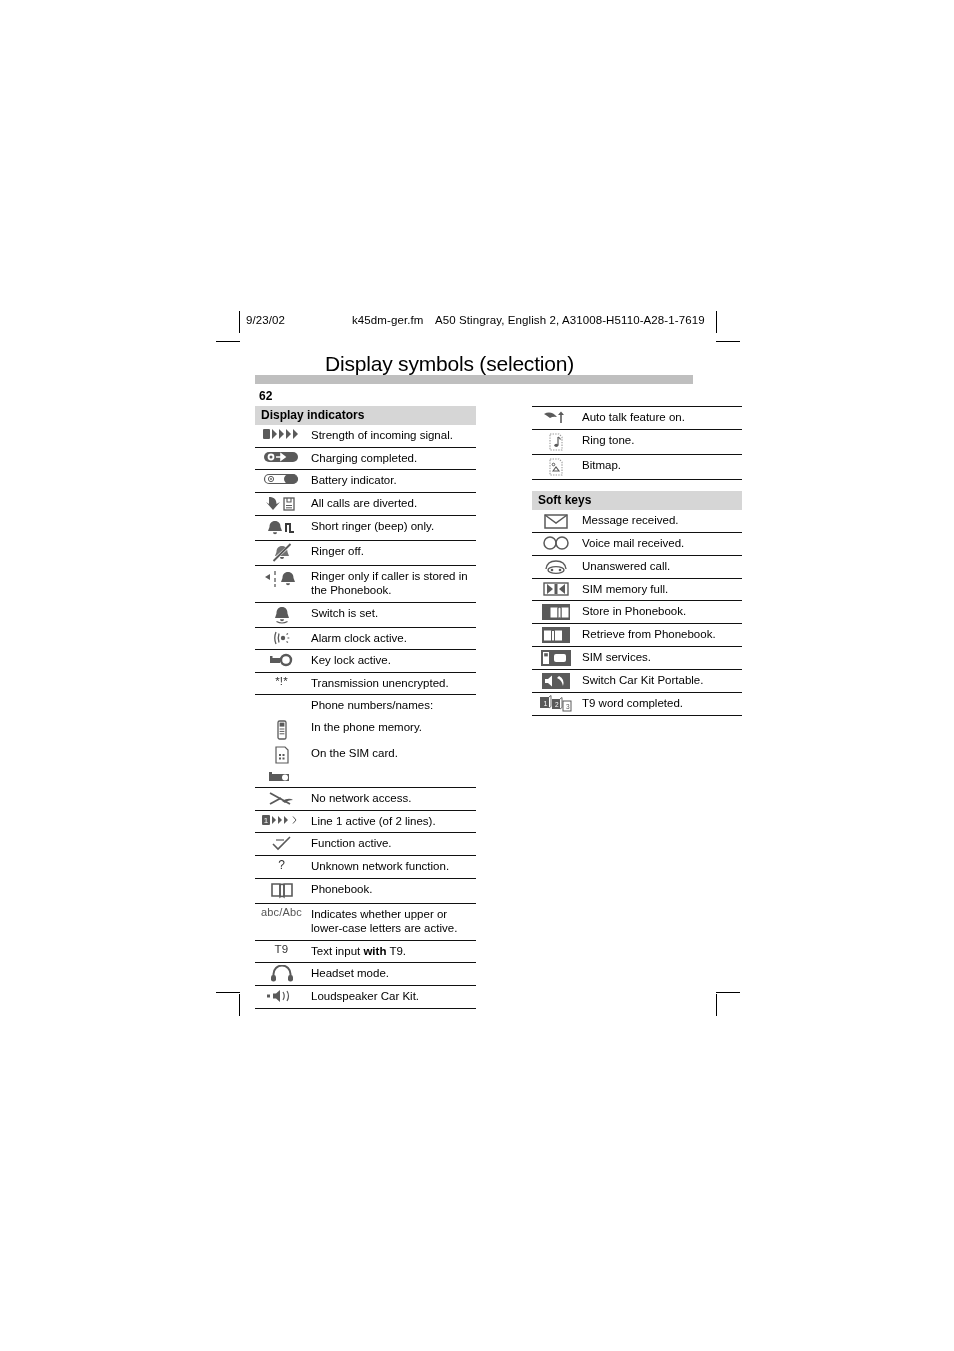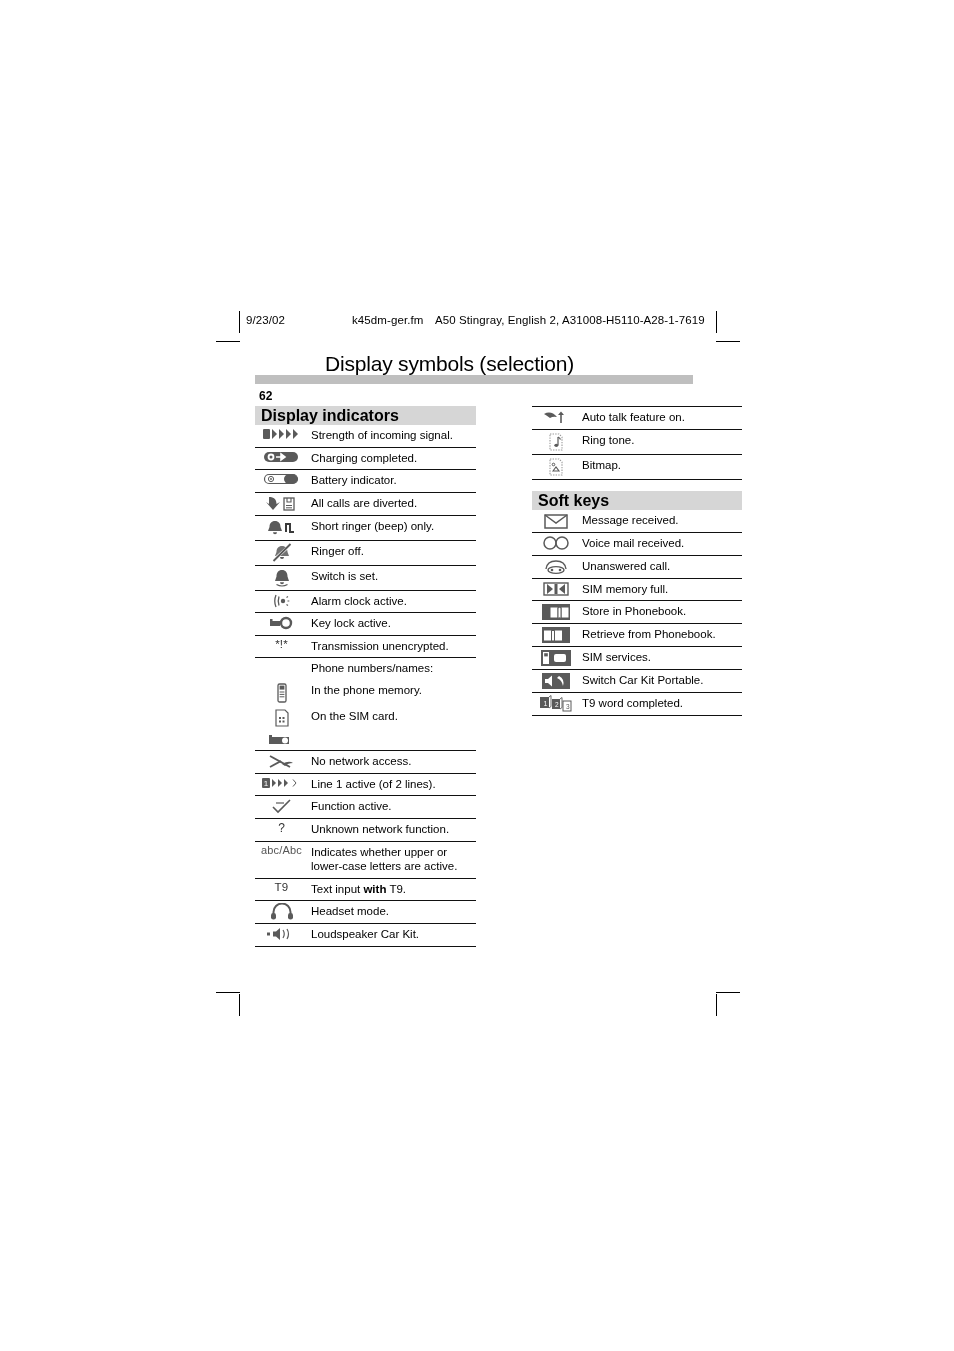"Display indicators" .sect-head { font-size: 16px -> 12px }
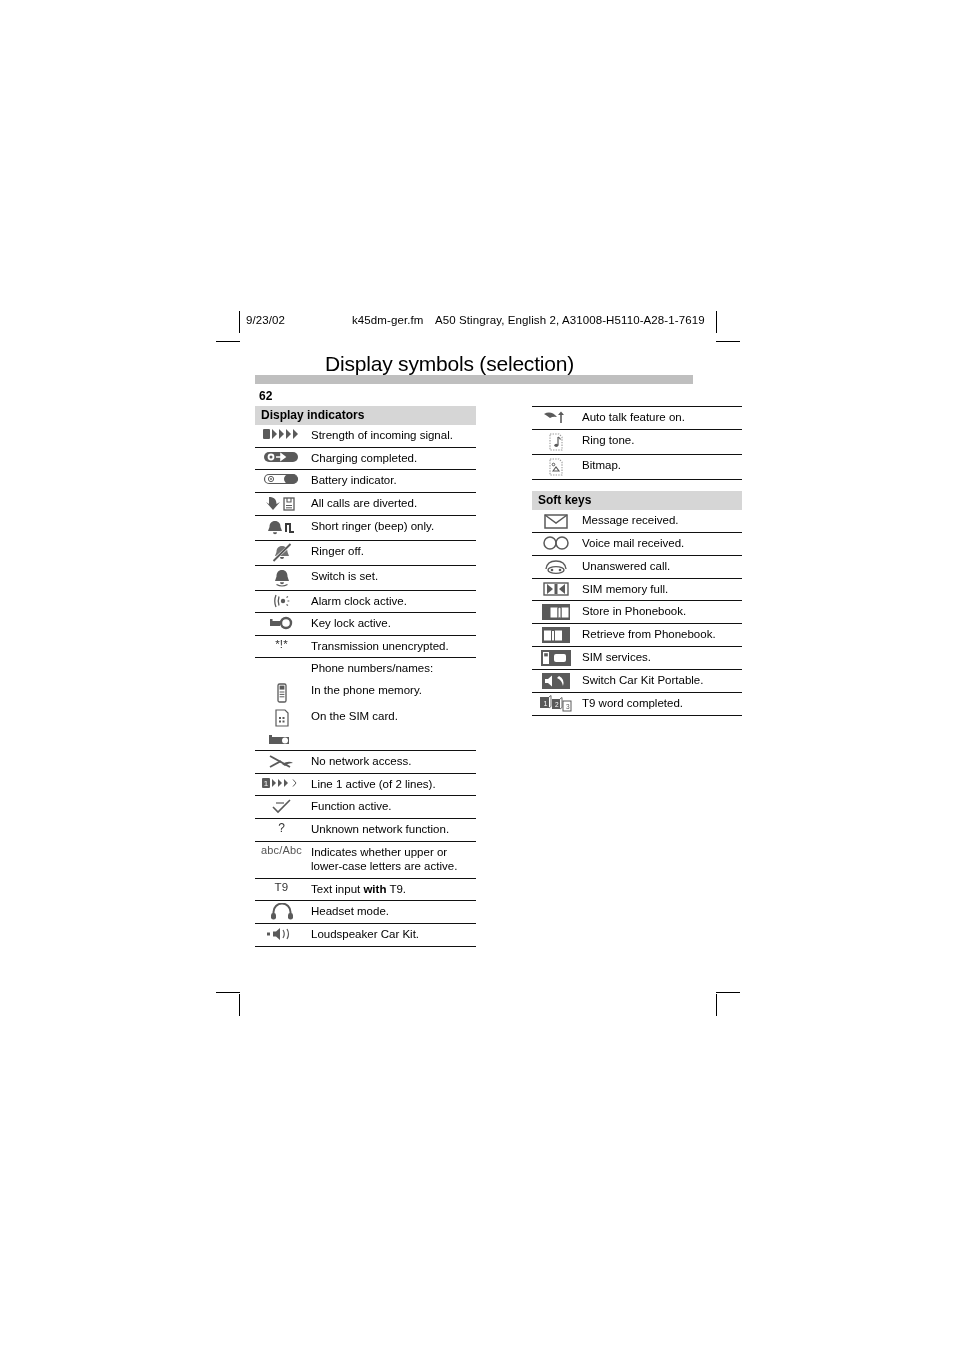"Ringer only if caller is" div.row { html: none -> <div> <div> <svg> <path></path> <path></path> <path></path> <path></path> </svg> </div> <div>Ringer only if caller is stored in the Phonebook.</div> </div> }
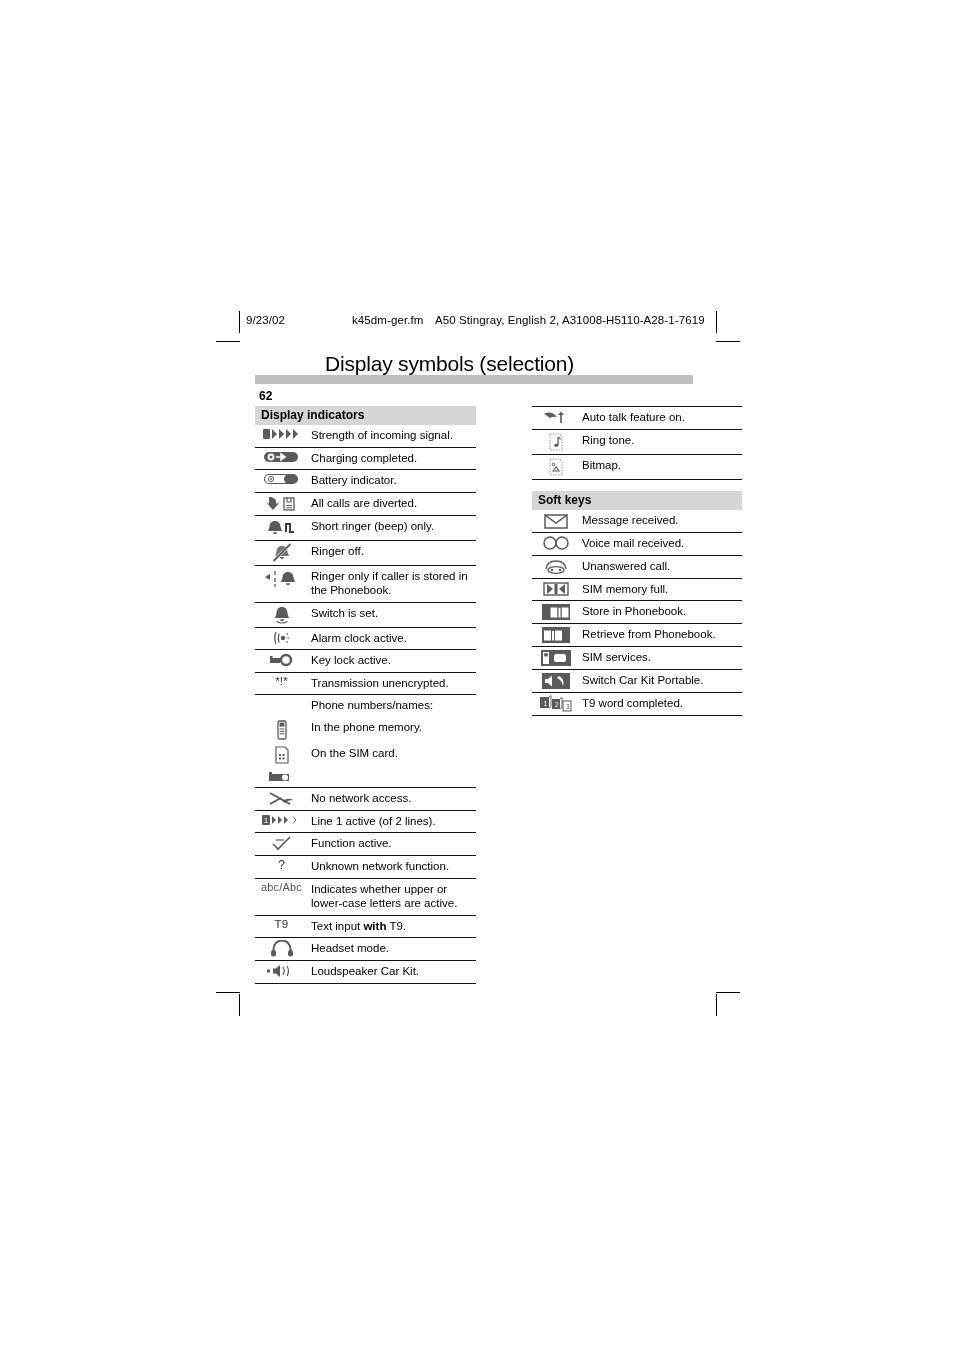"Phonebook." div.row { html: none -> <div> <div> <svg> <path></path> <path></path> </svg> </div> <div>Phonebook.</div> </div> }
